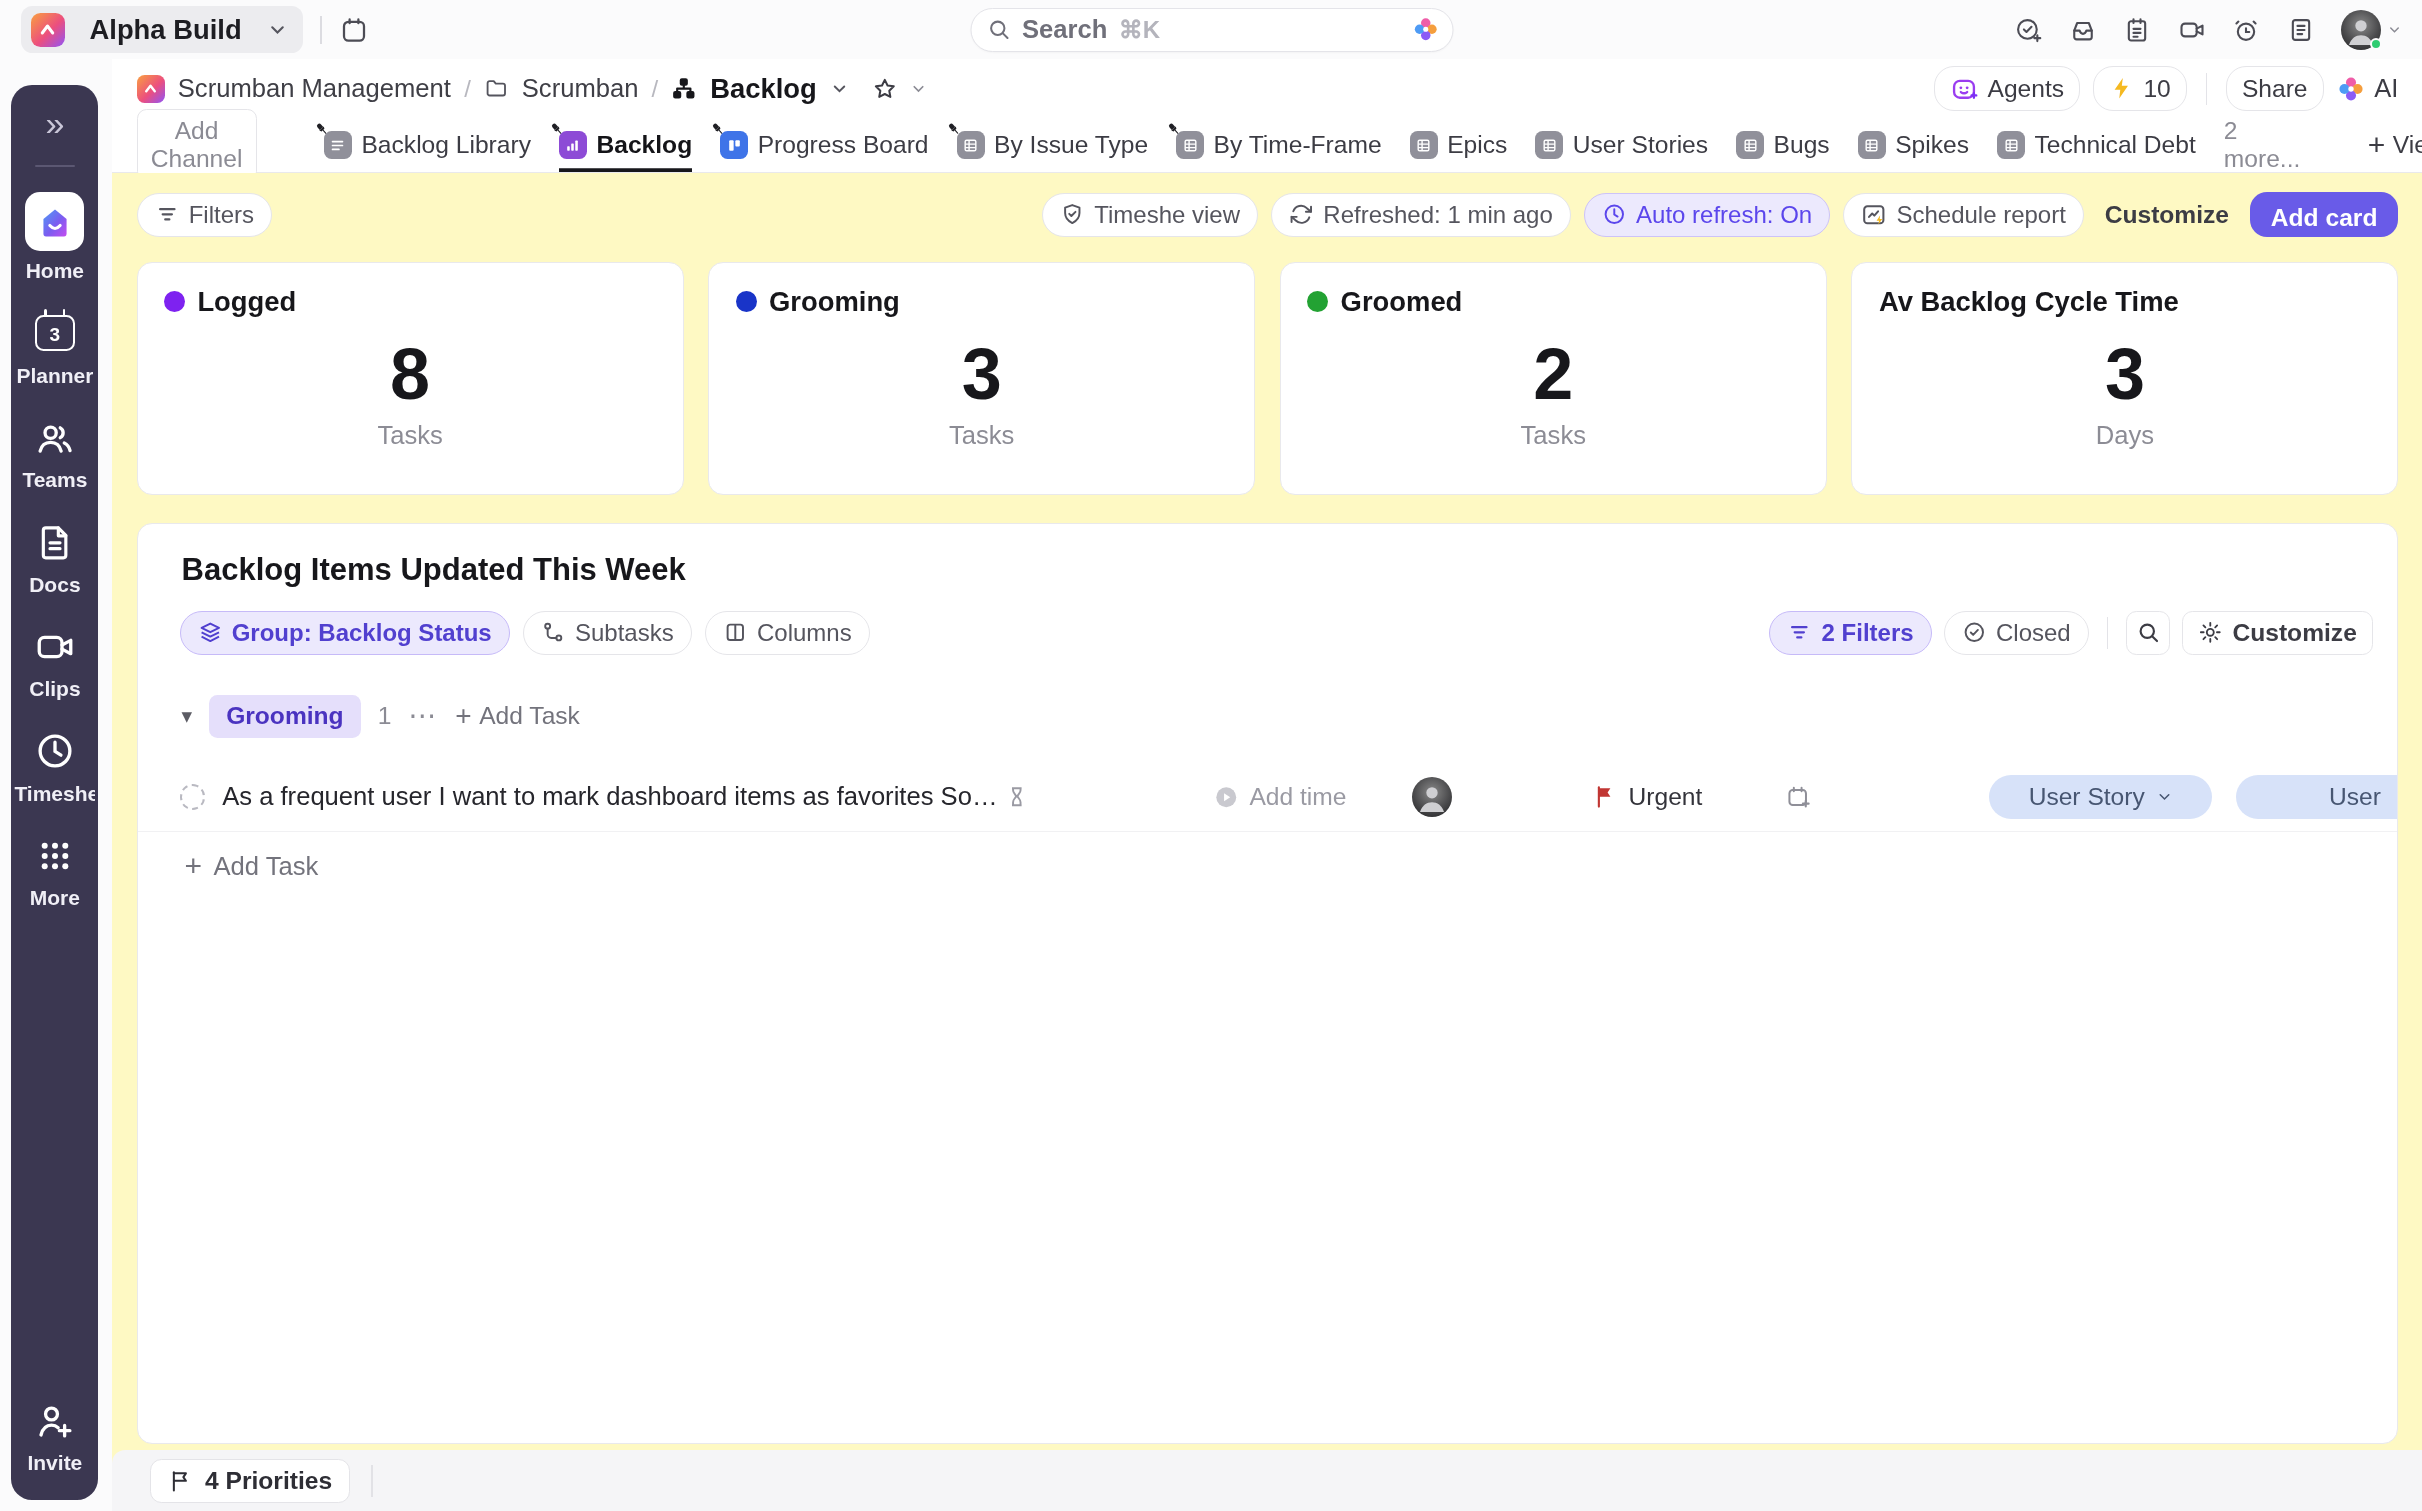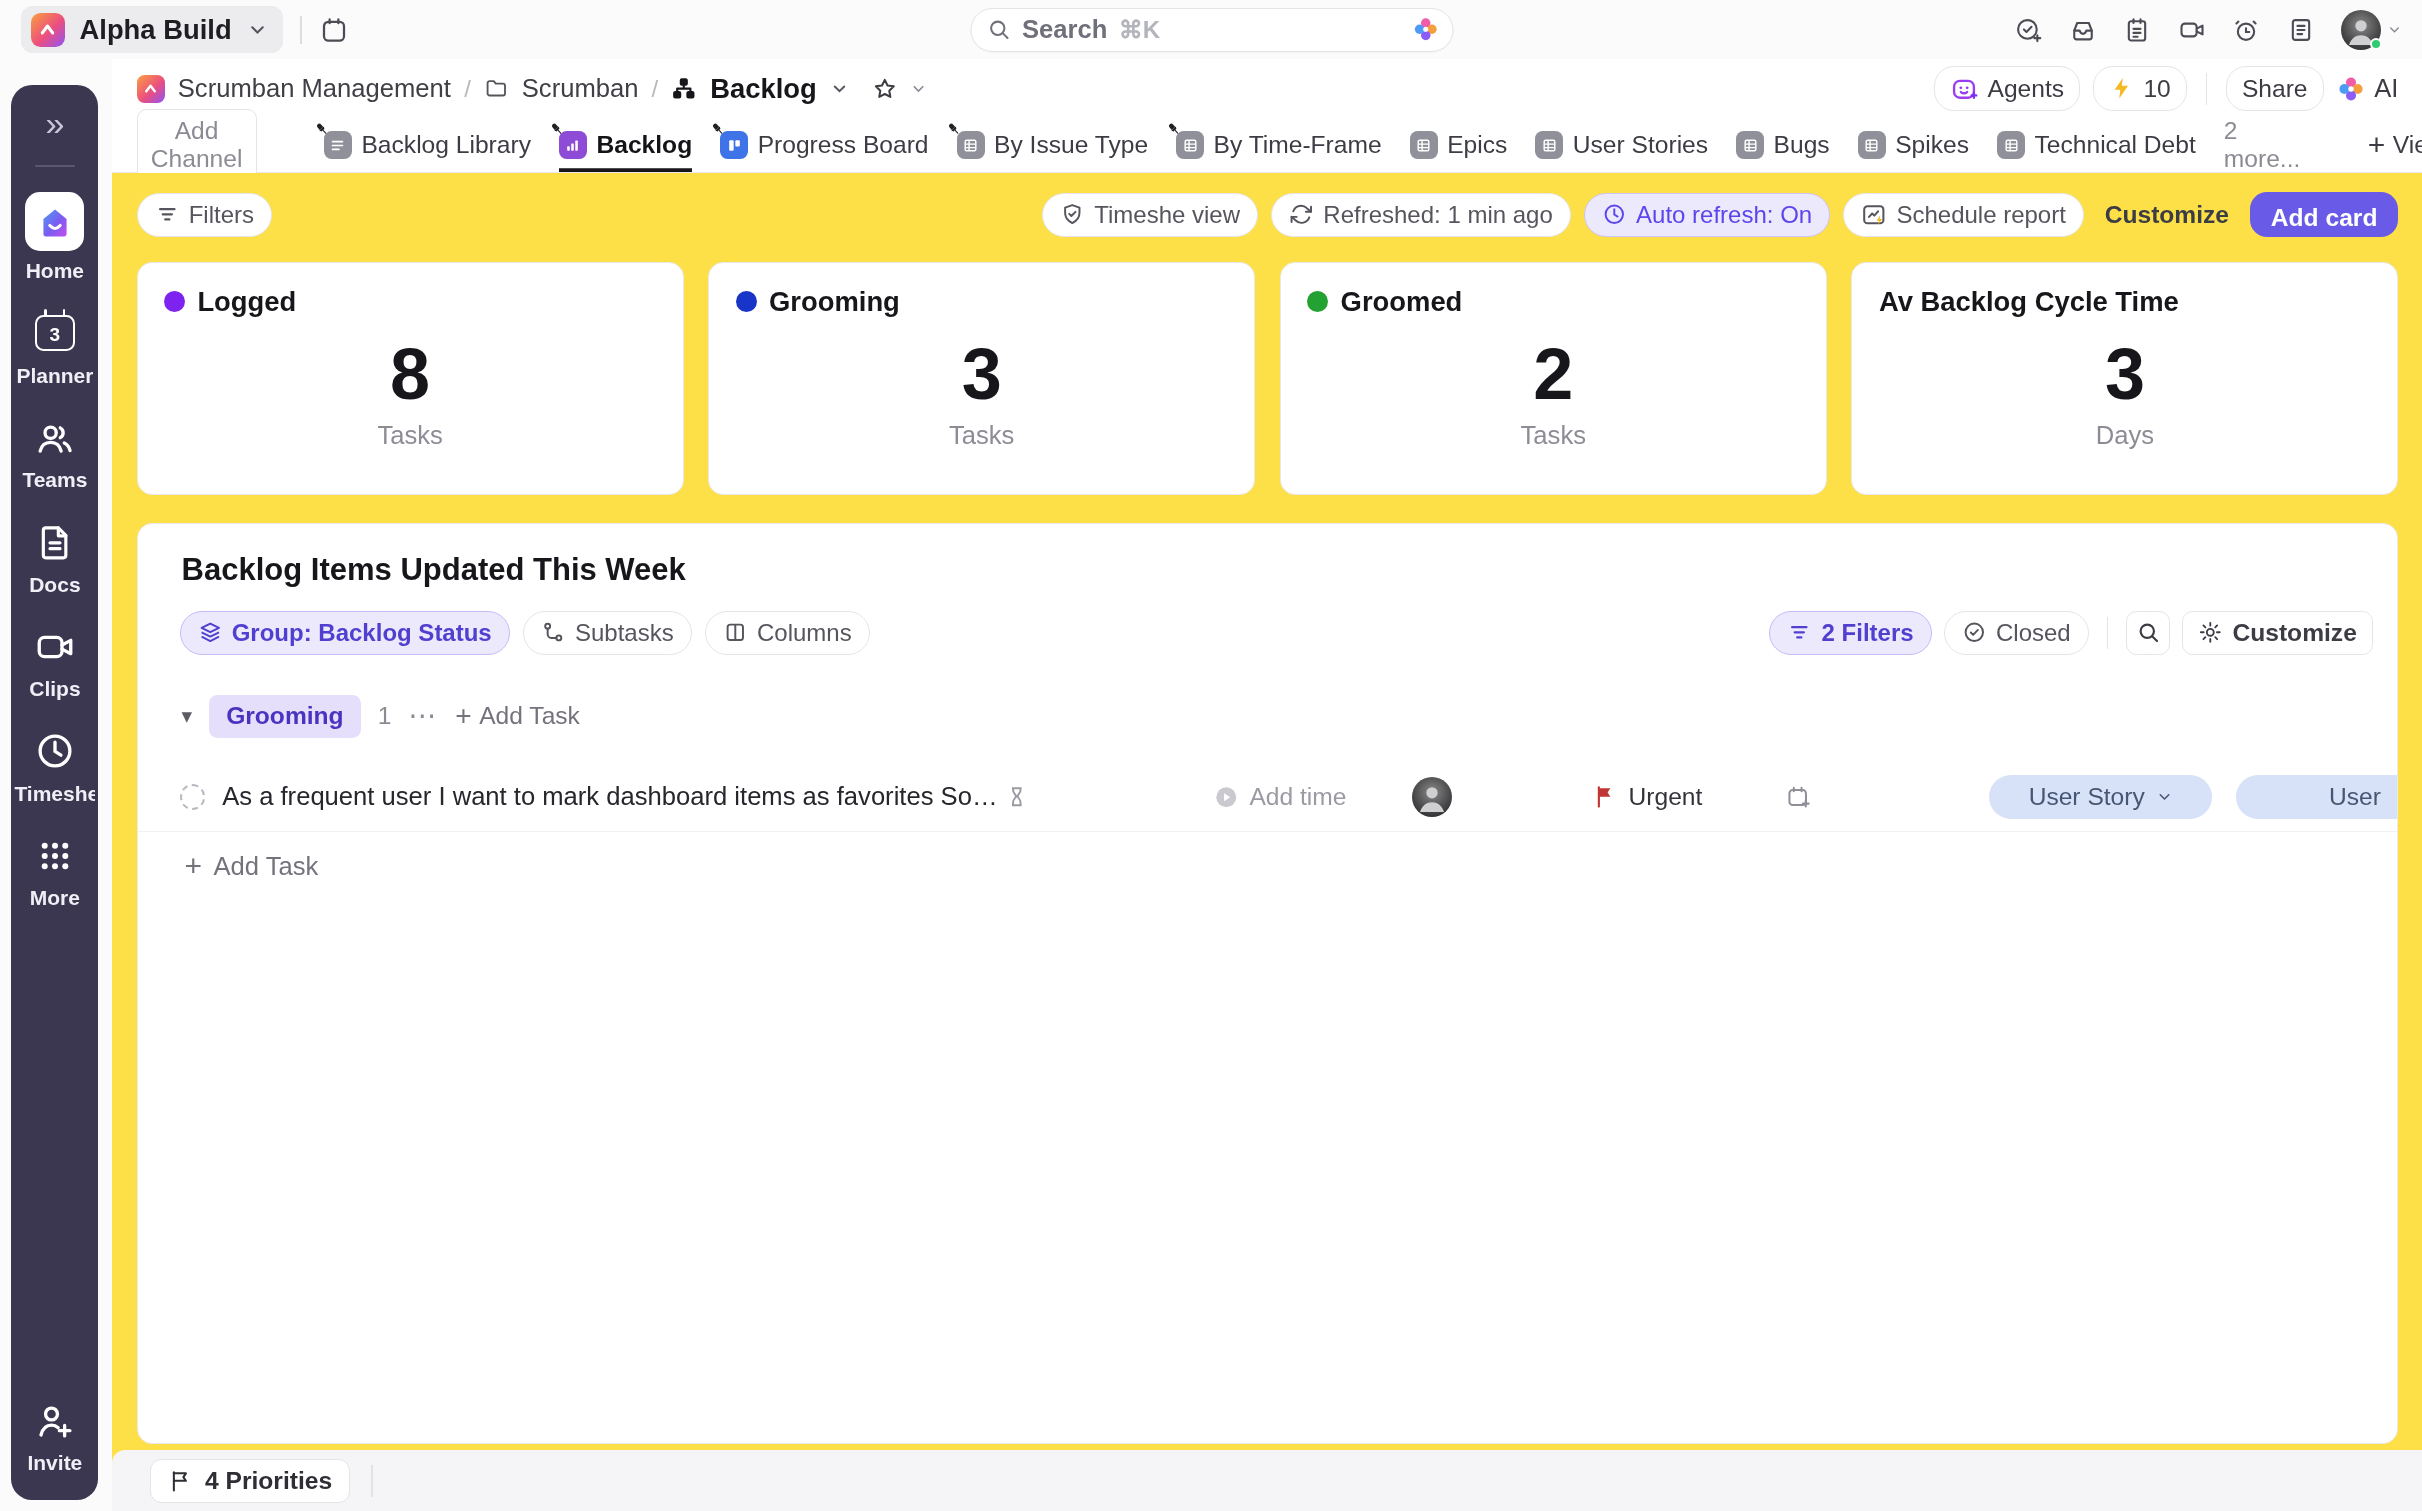"Alpha Build" .ws-btn { gap: 15px -> 25px }
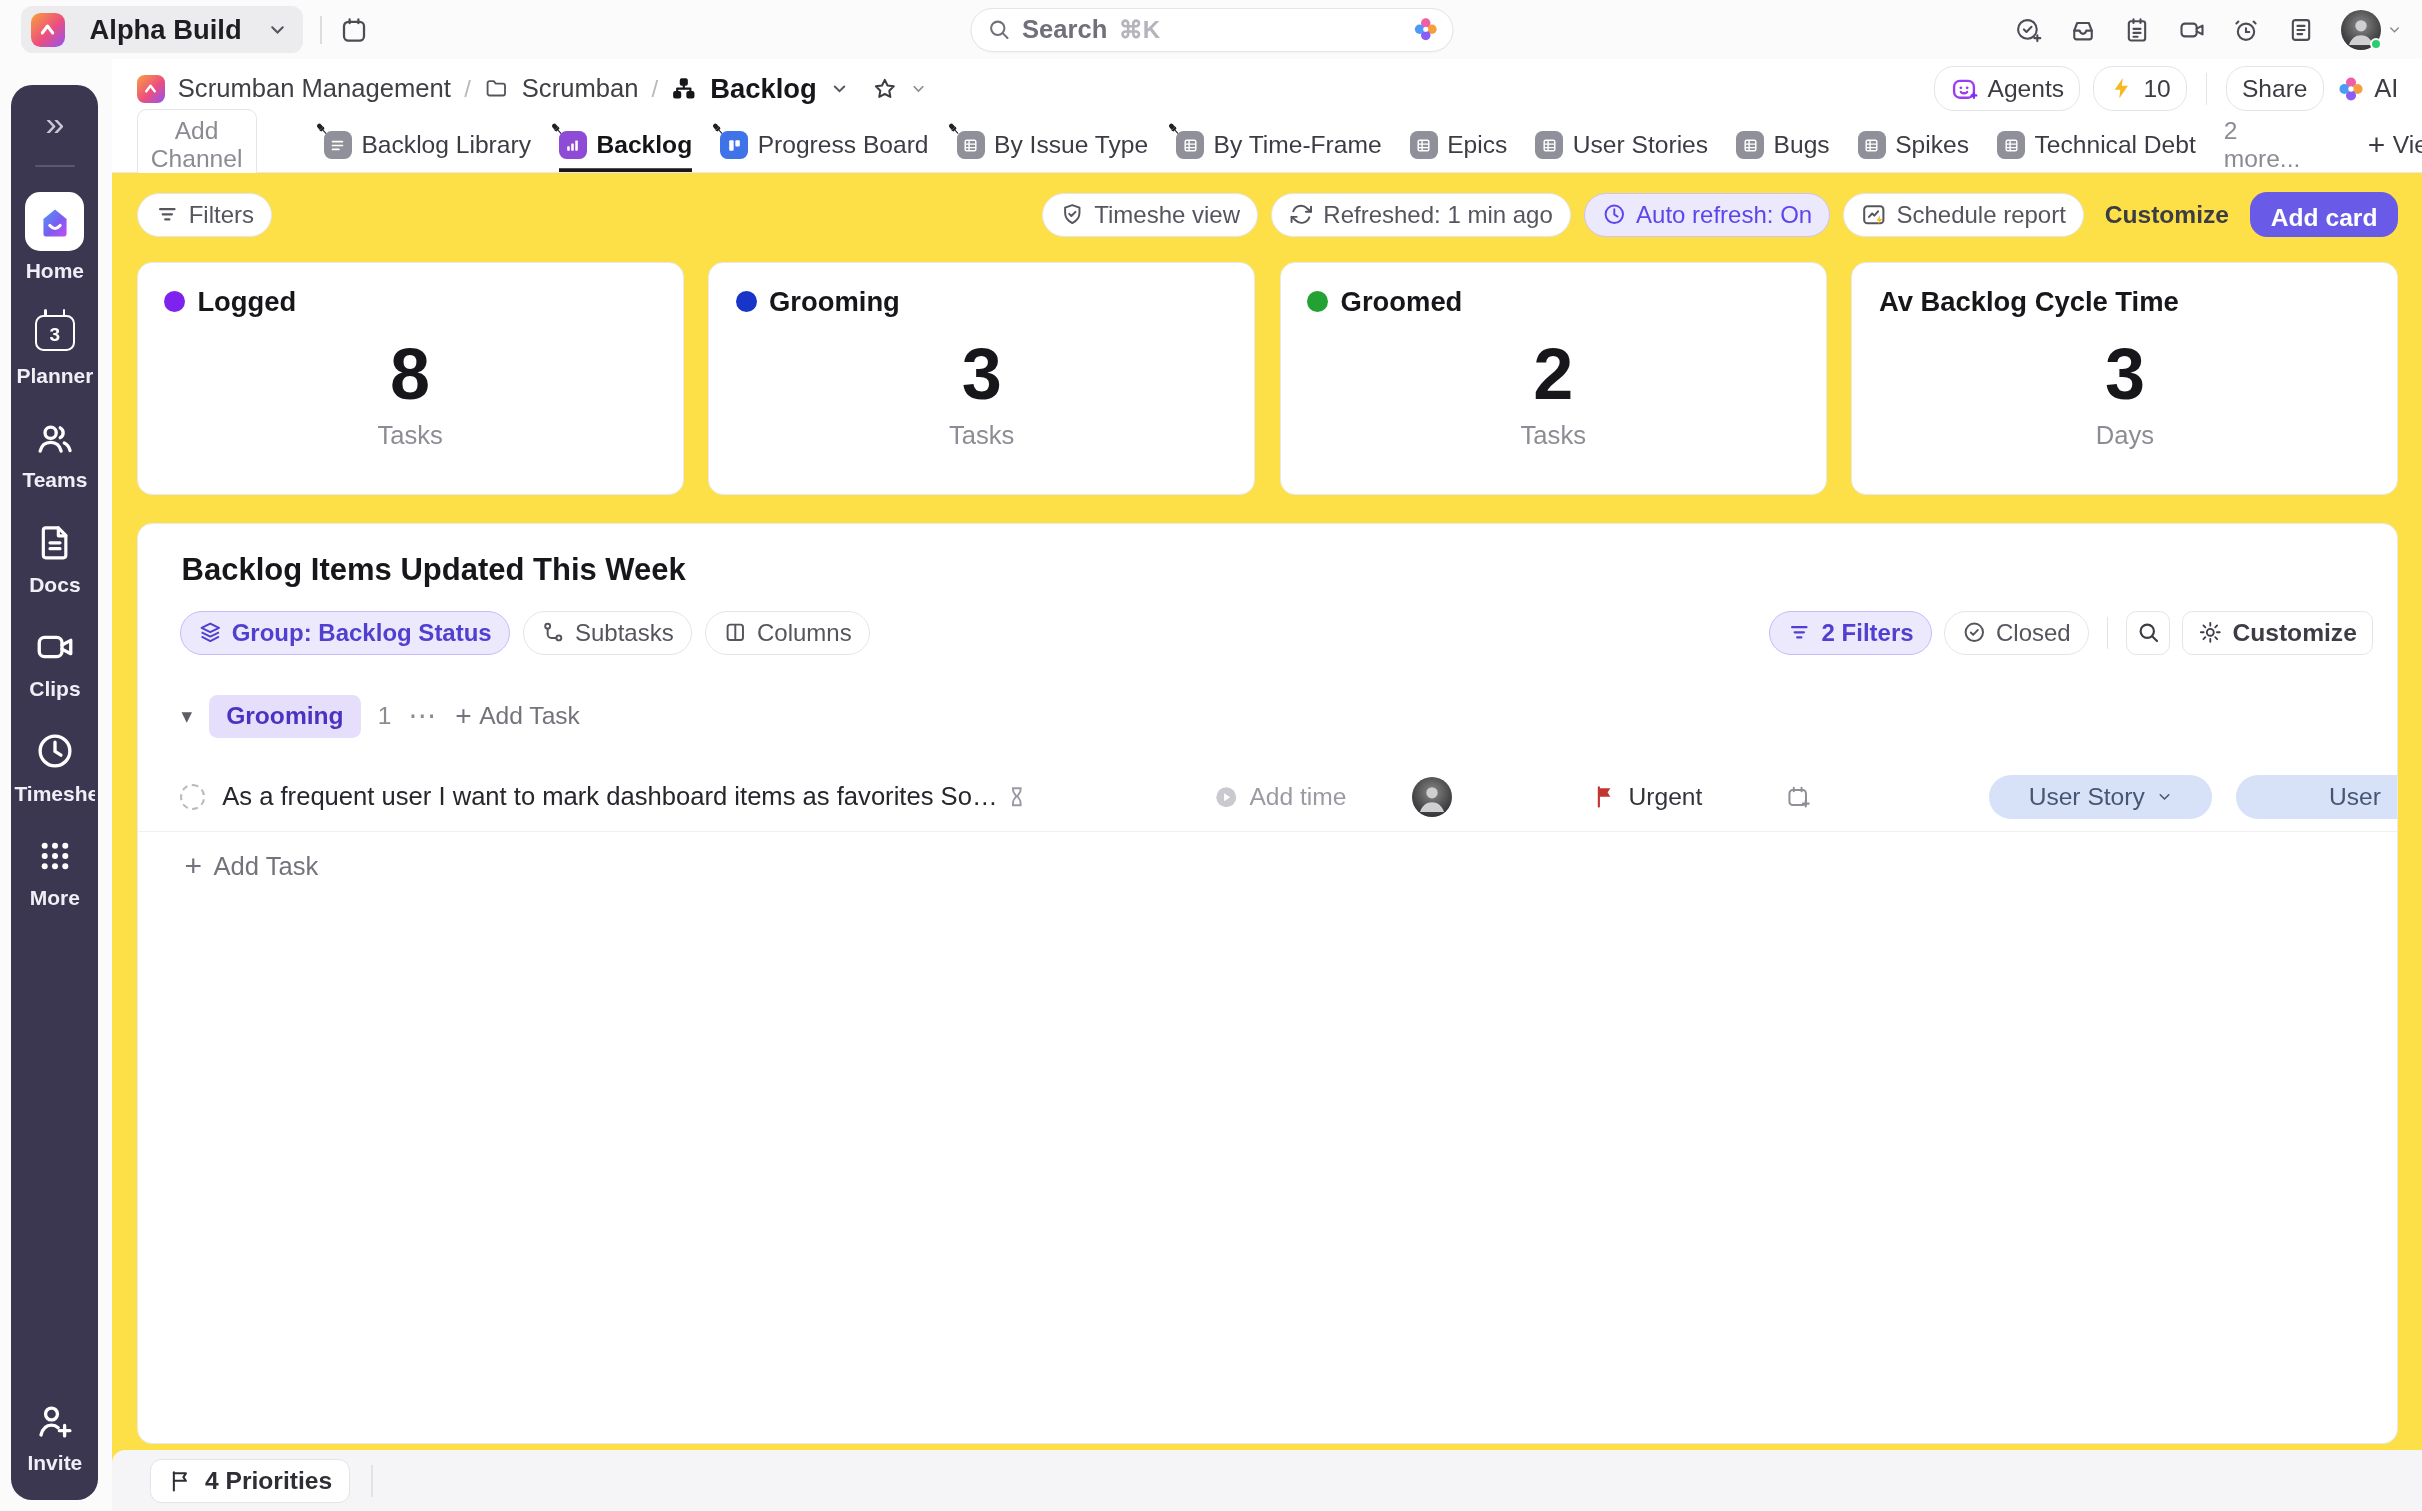"Filters" .content { background: #fde047 -> #fef9c3 }
